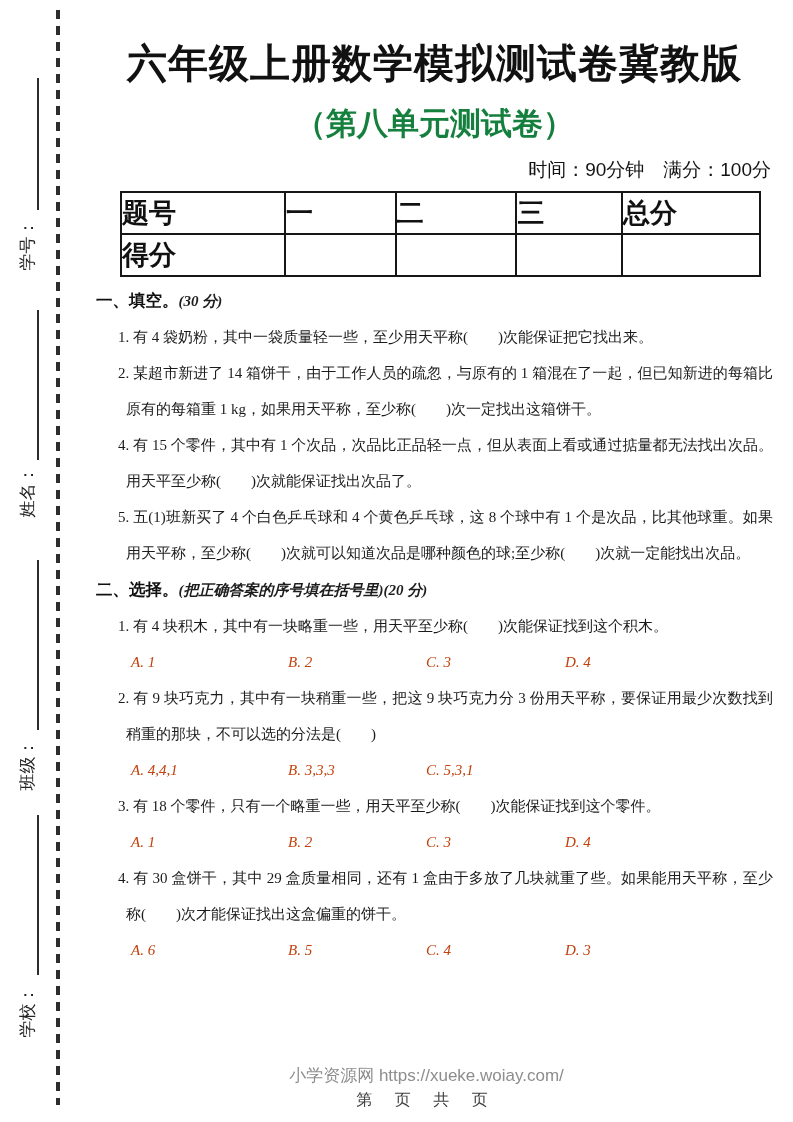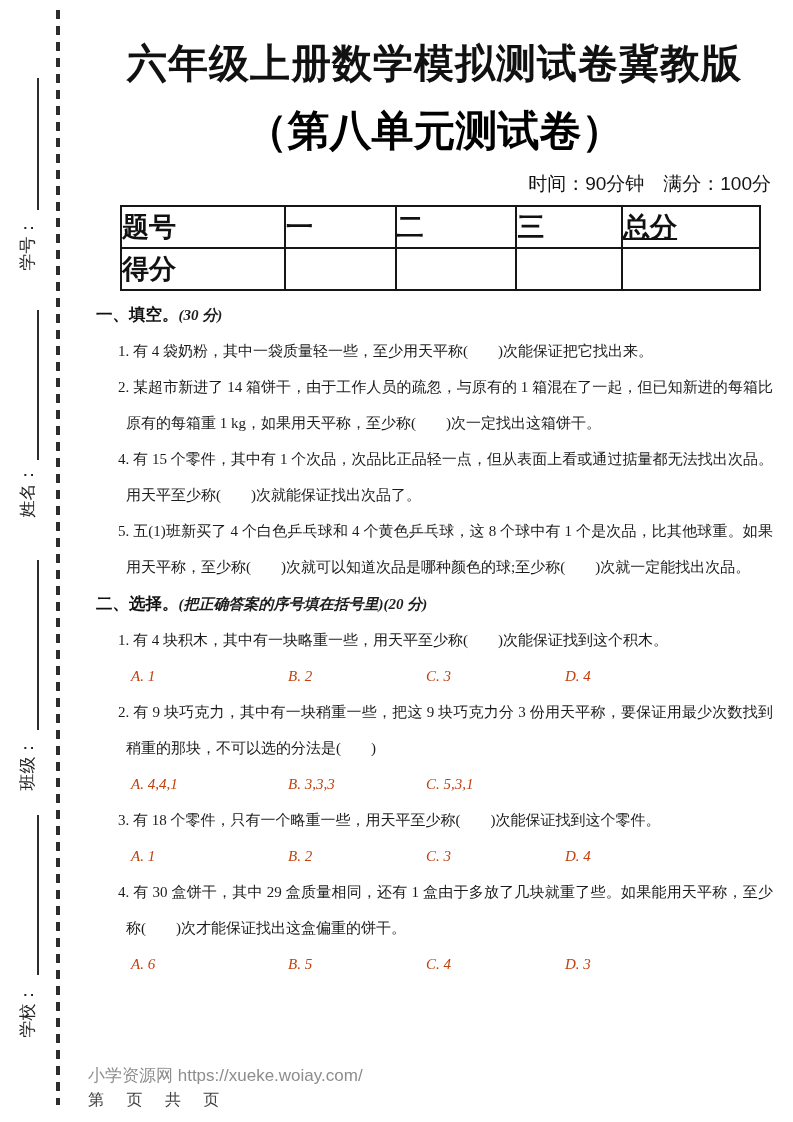"（第八单元测试卷）" .subtitle { color: #000000 -> #15803d; font-size: 42px -> 31px }
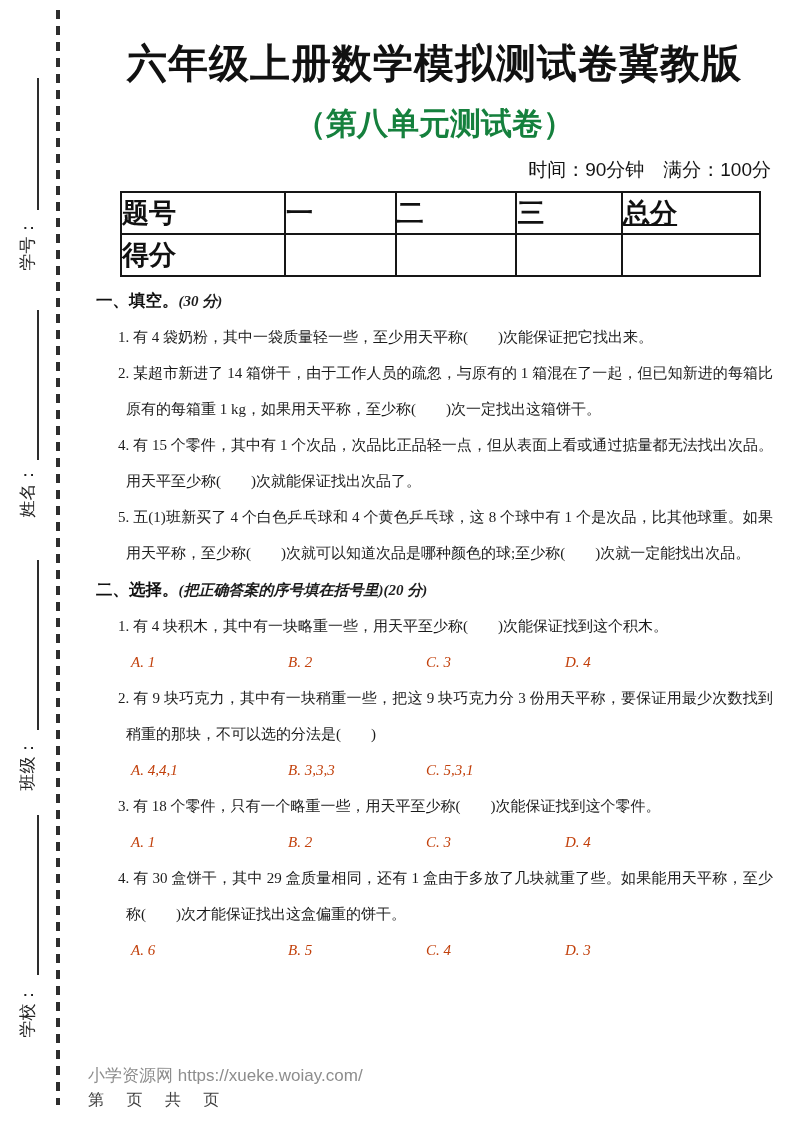"总分" .c4 { text-decoration: underline -> none }
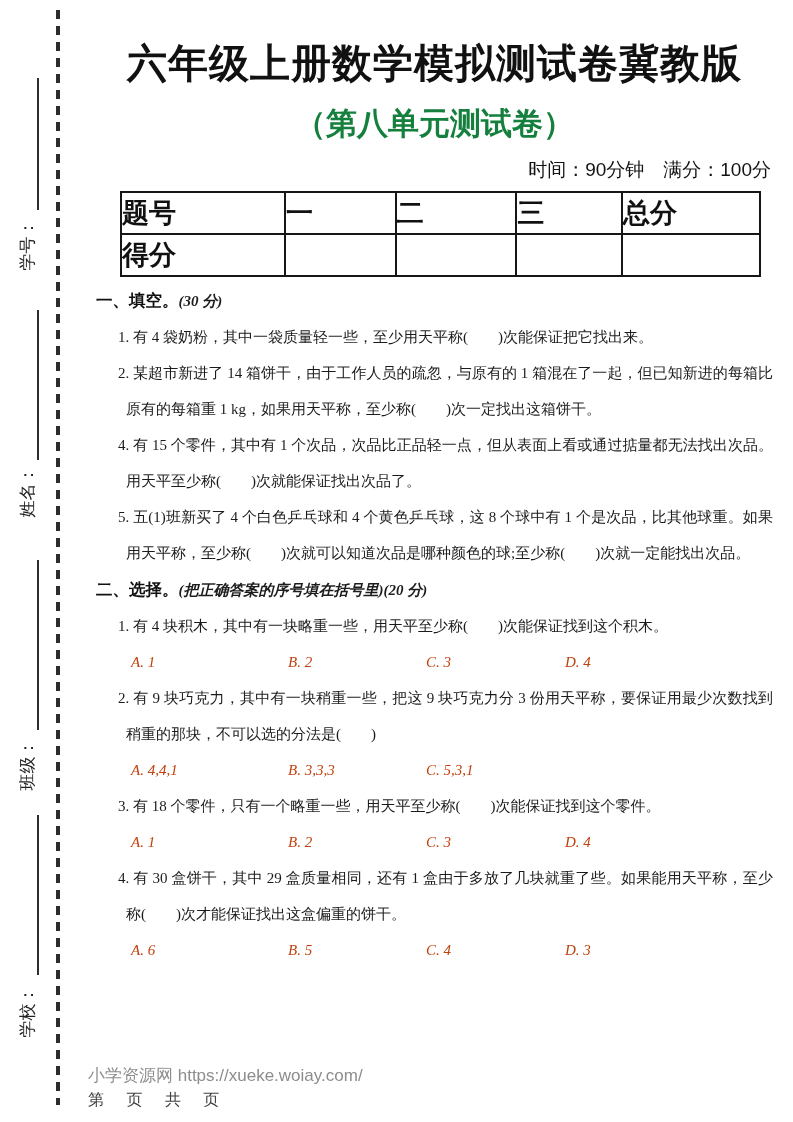"小学资源网 https://xueke.woiay.com/" .footer { text-align: left -> center }
